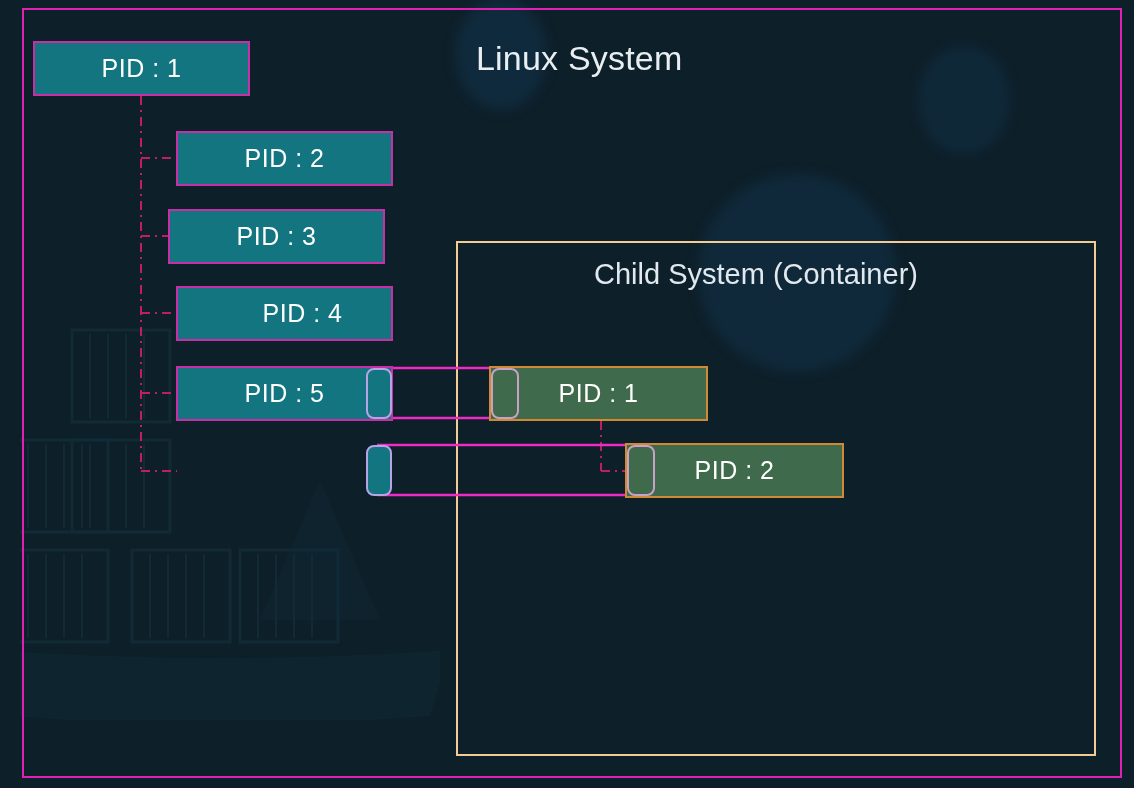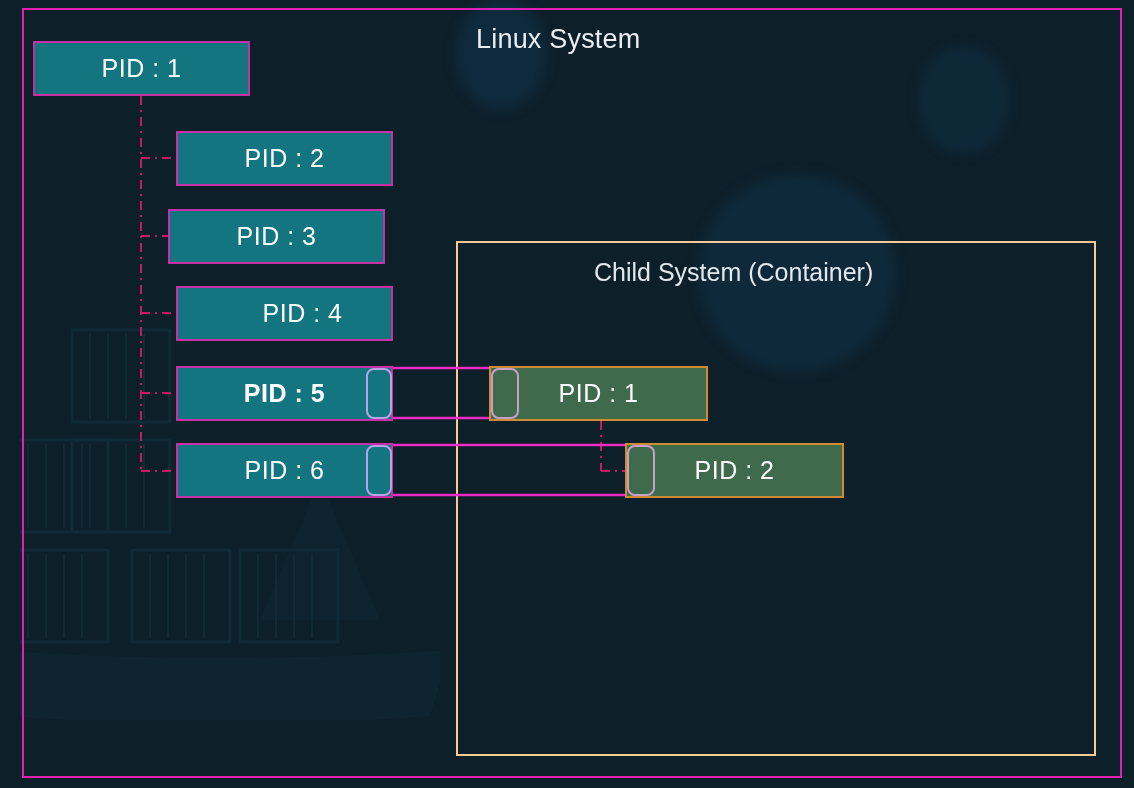"Linux System" .system-title { font-size: 27px -> 34px; top: 24px -> 39px }
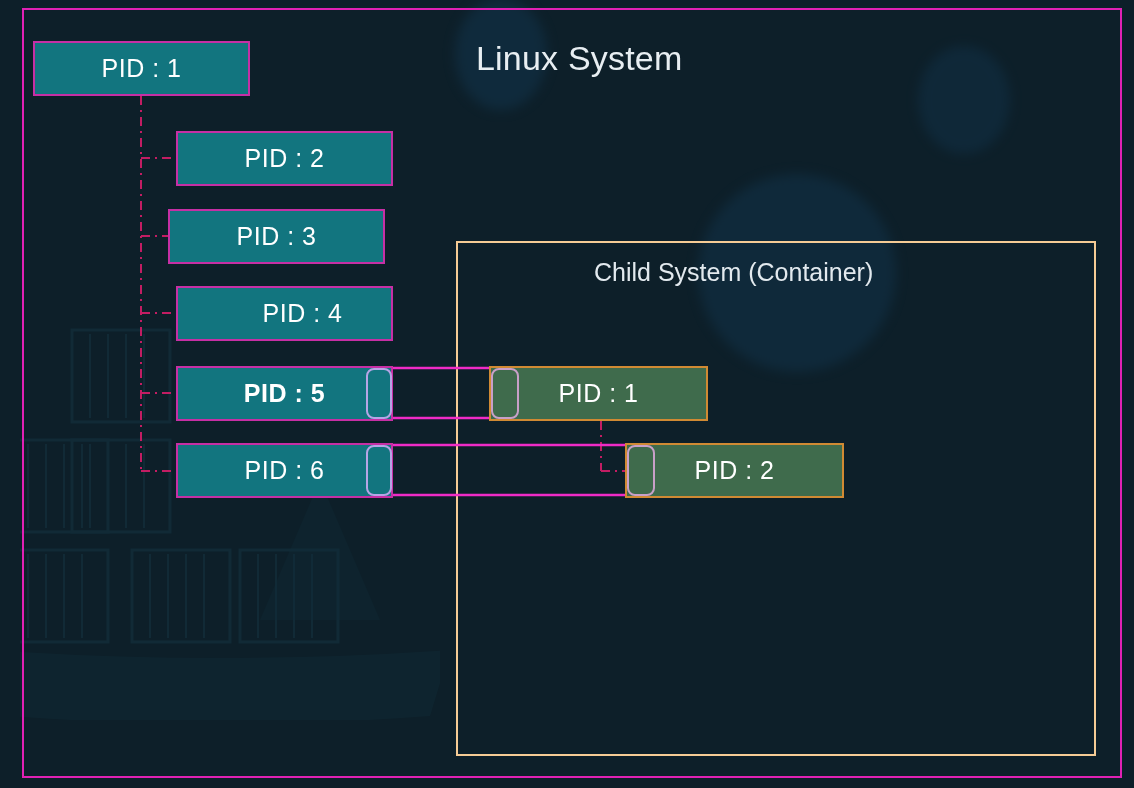"Child System (Container)" .container-title { font-size: 25px -> 29px }
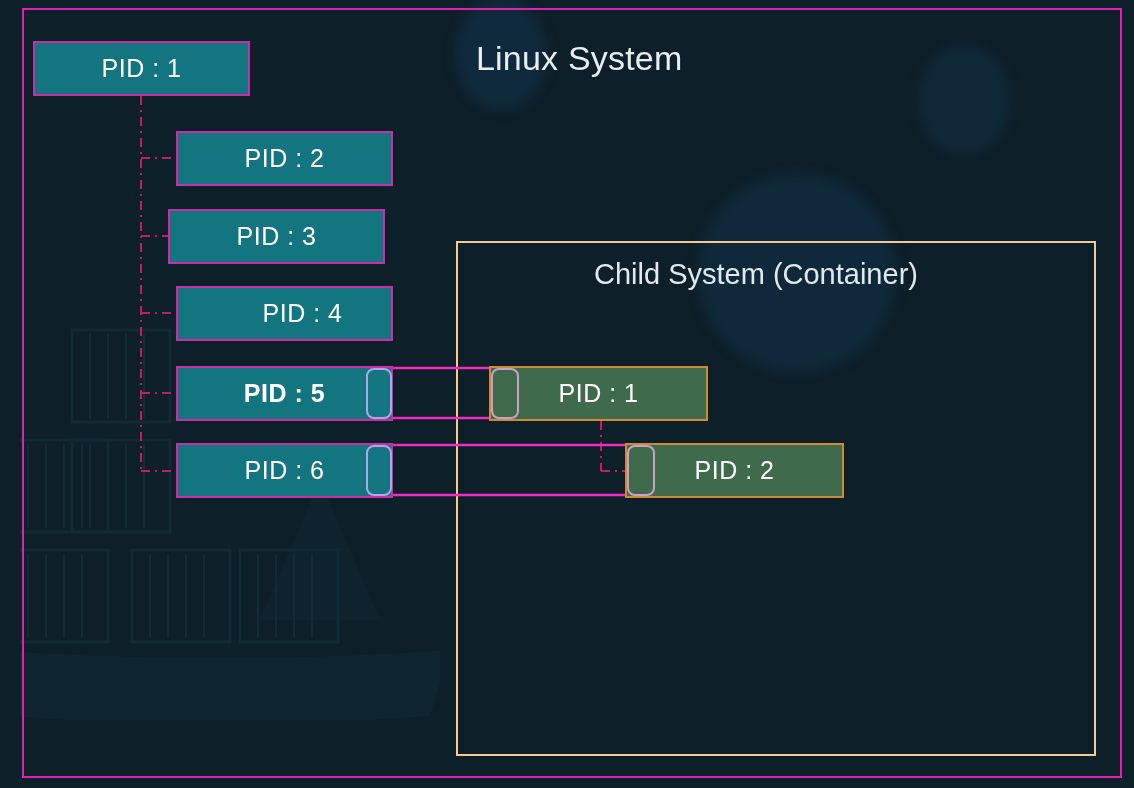"PID : 5" div.pbox { font-weight: bold -> none }
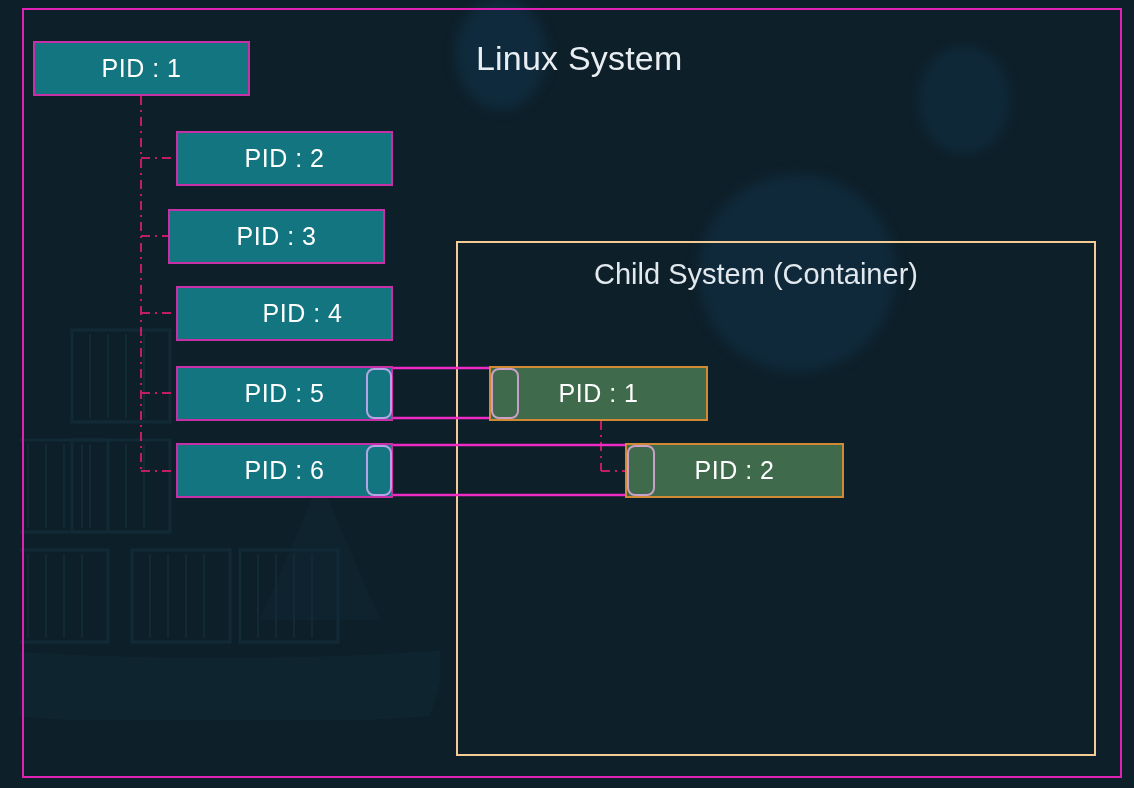"PID : 6" div.pbox { html: <div> <span>PID : 6</span> </div> -> none }
